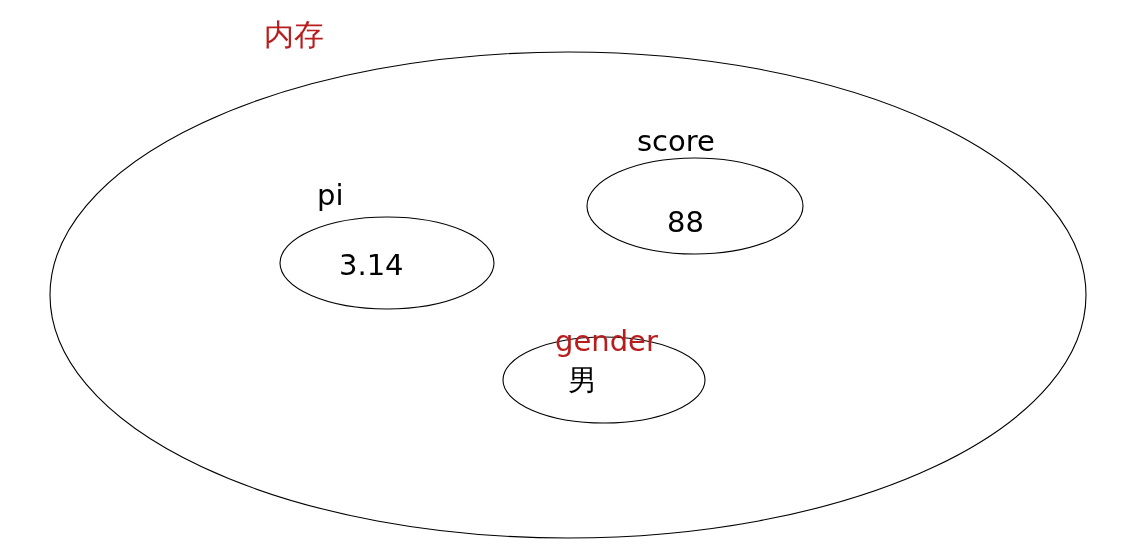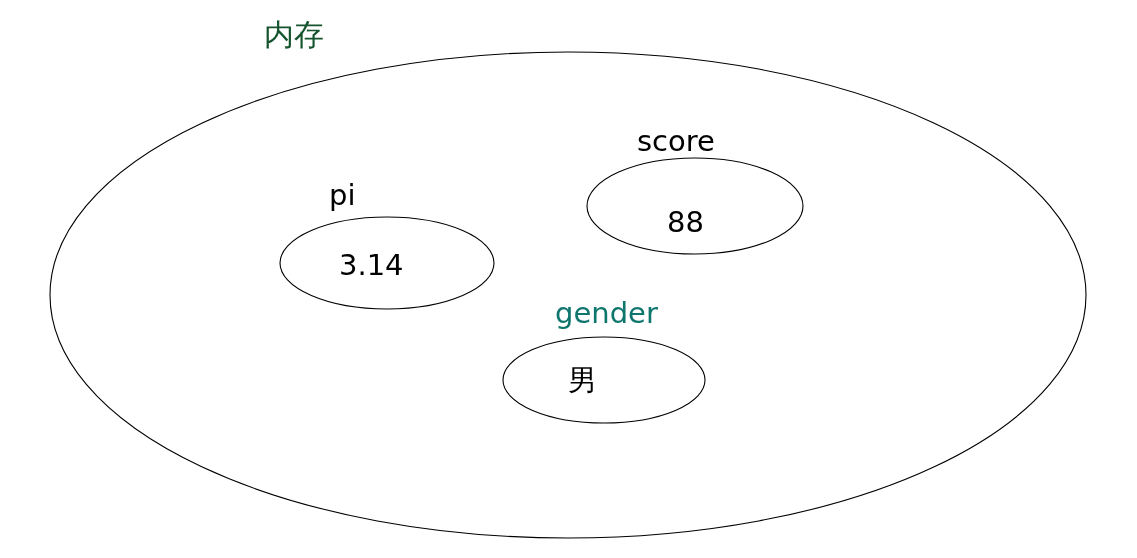"内存" div.title-text { color: #14532d -> #b91c1c }
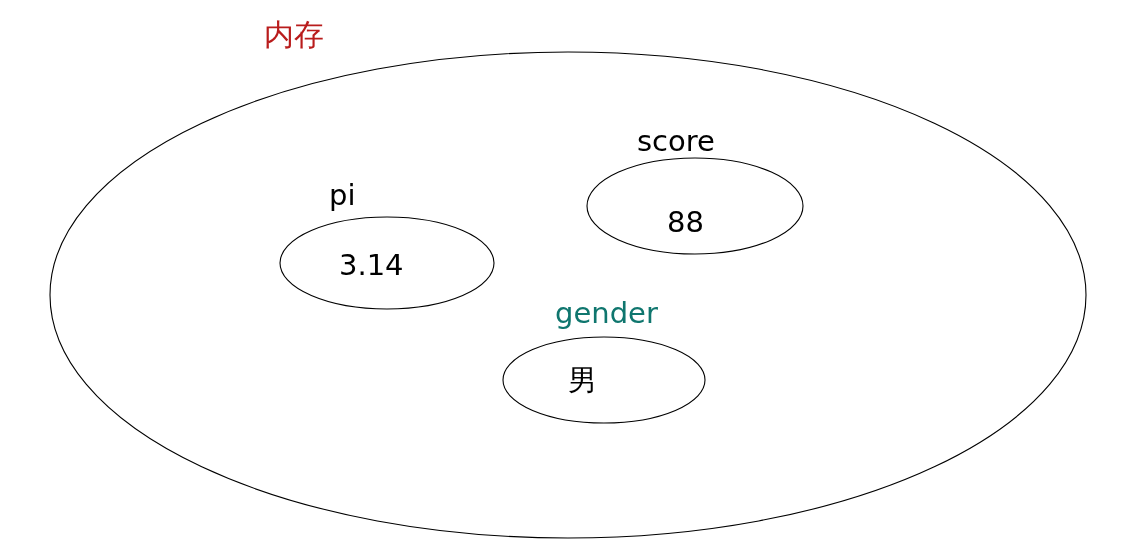"pi" div.label-text { margin-left: 12px -> none }
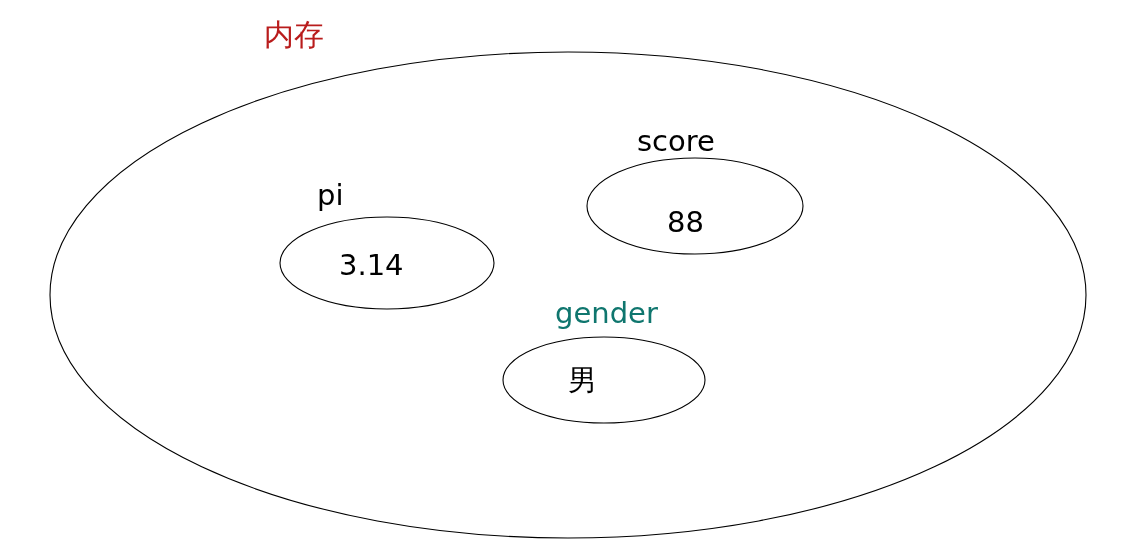"gender" div.label-text { color: #0f766e -> #b91c1c; margin-top: none -> 28px }
